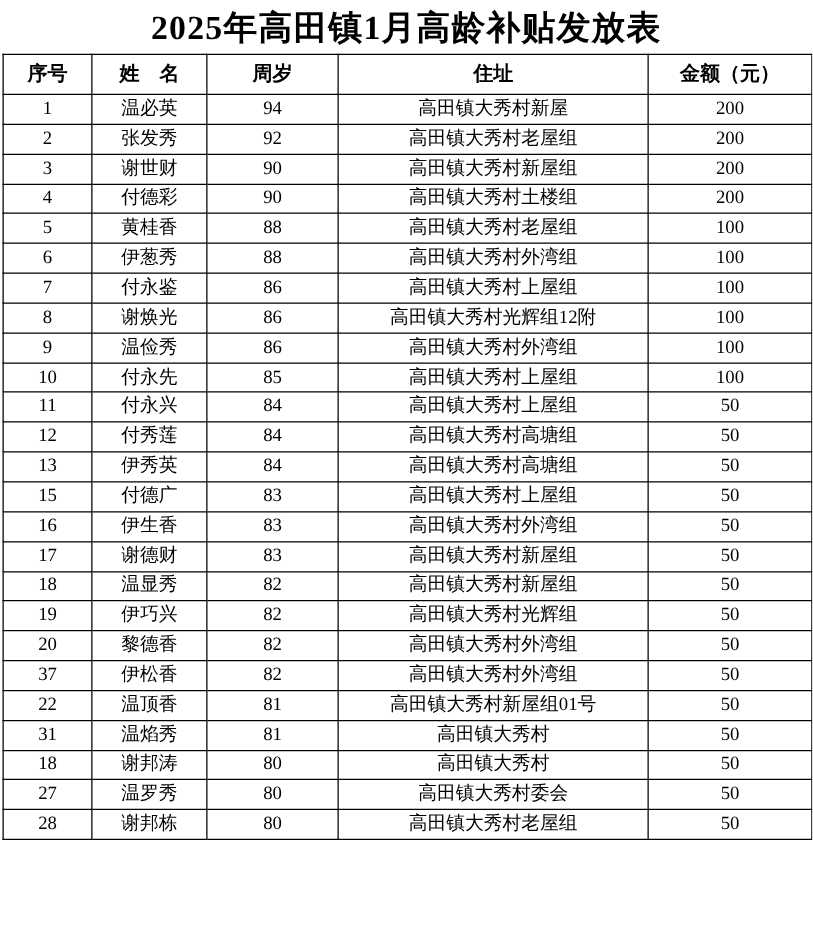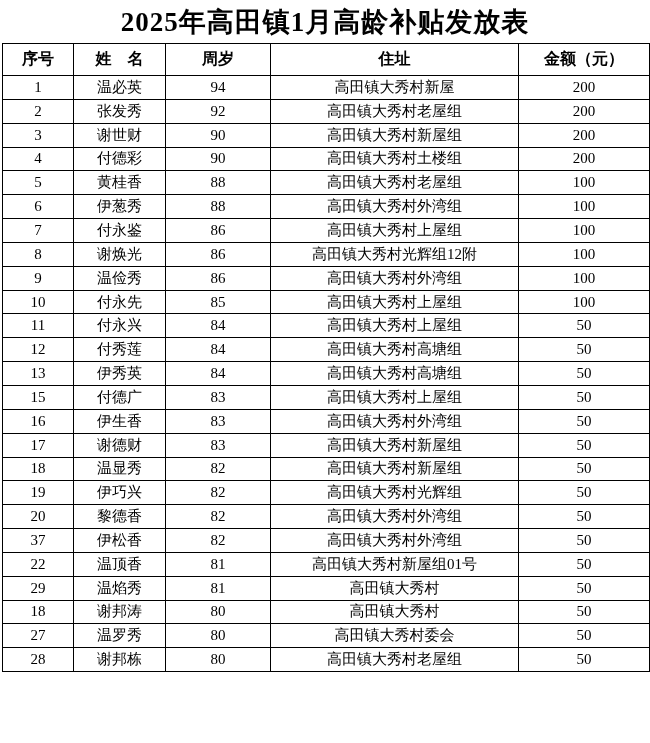"29" td { text: 29 -> 31 }
